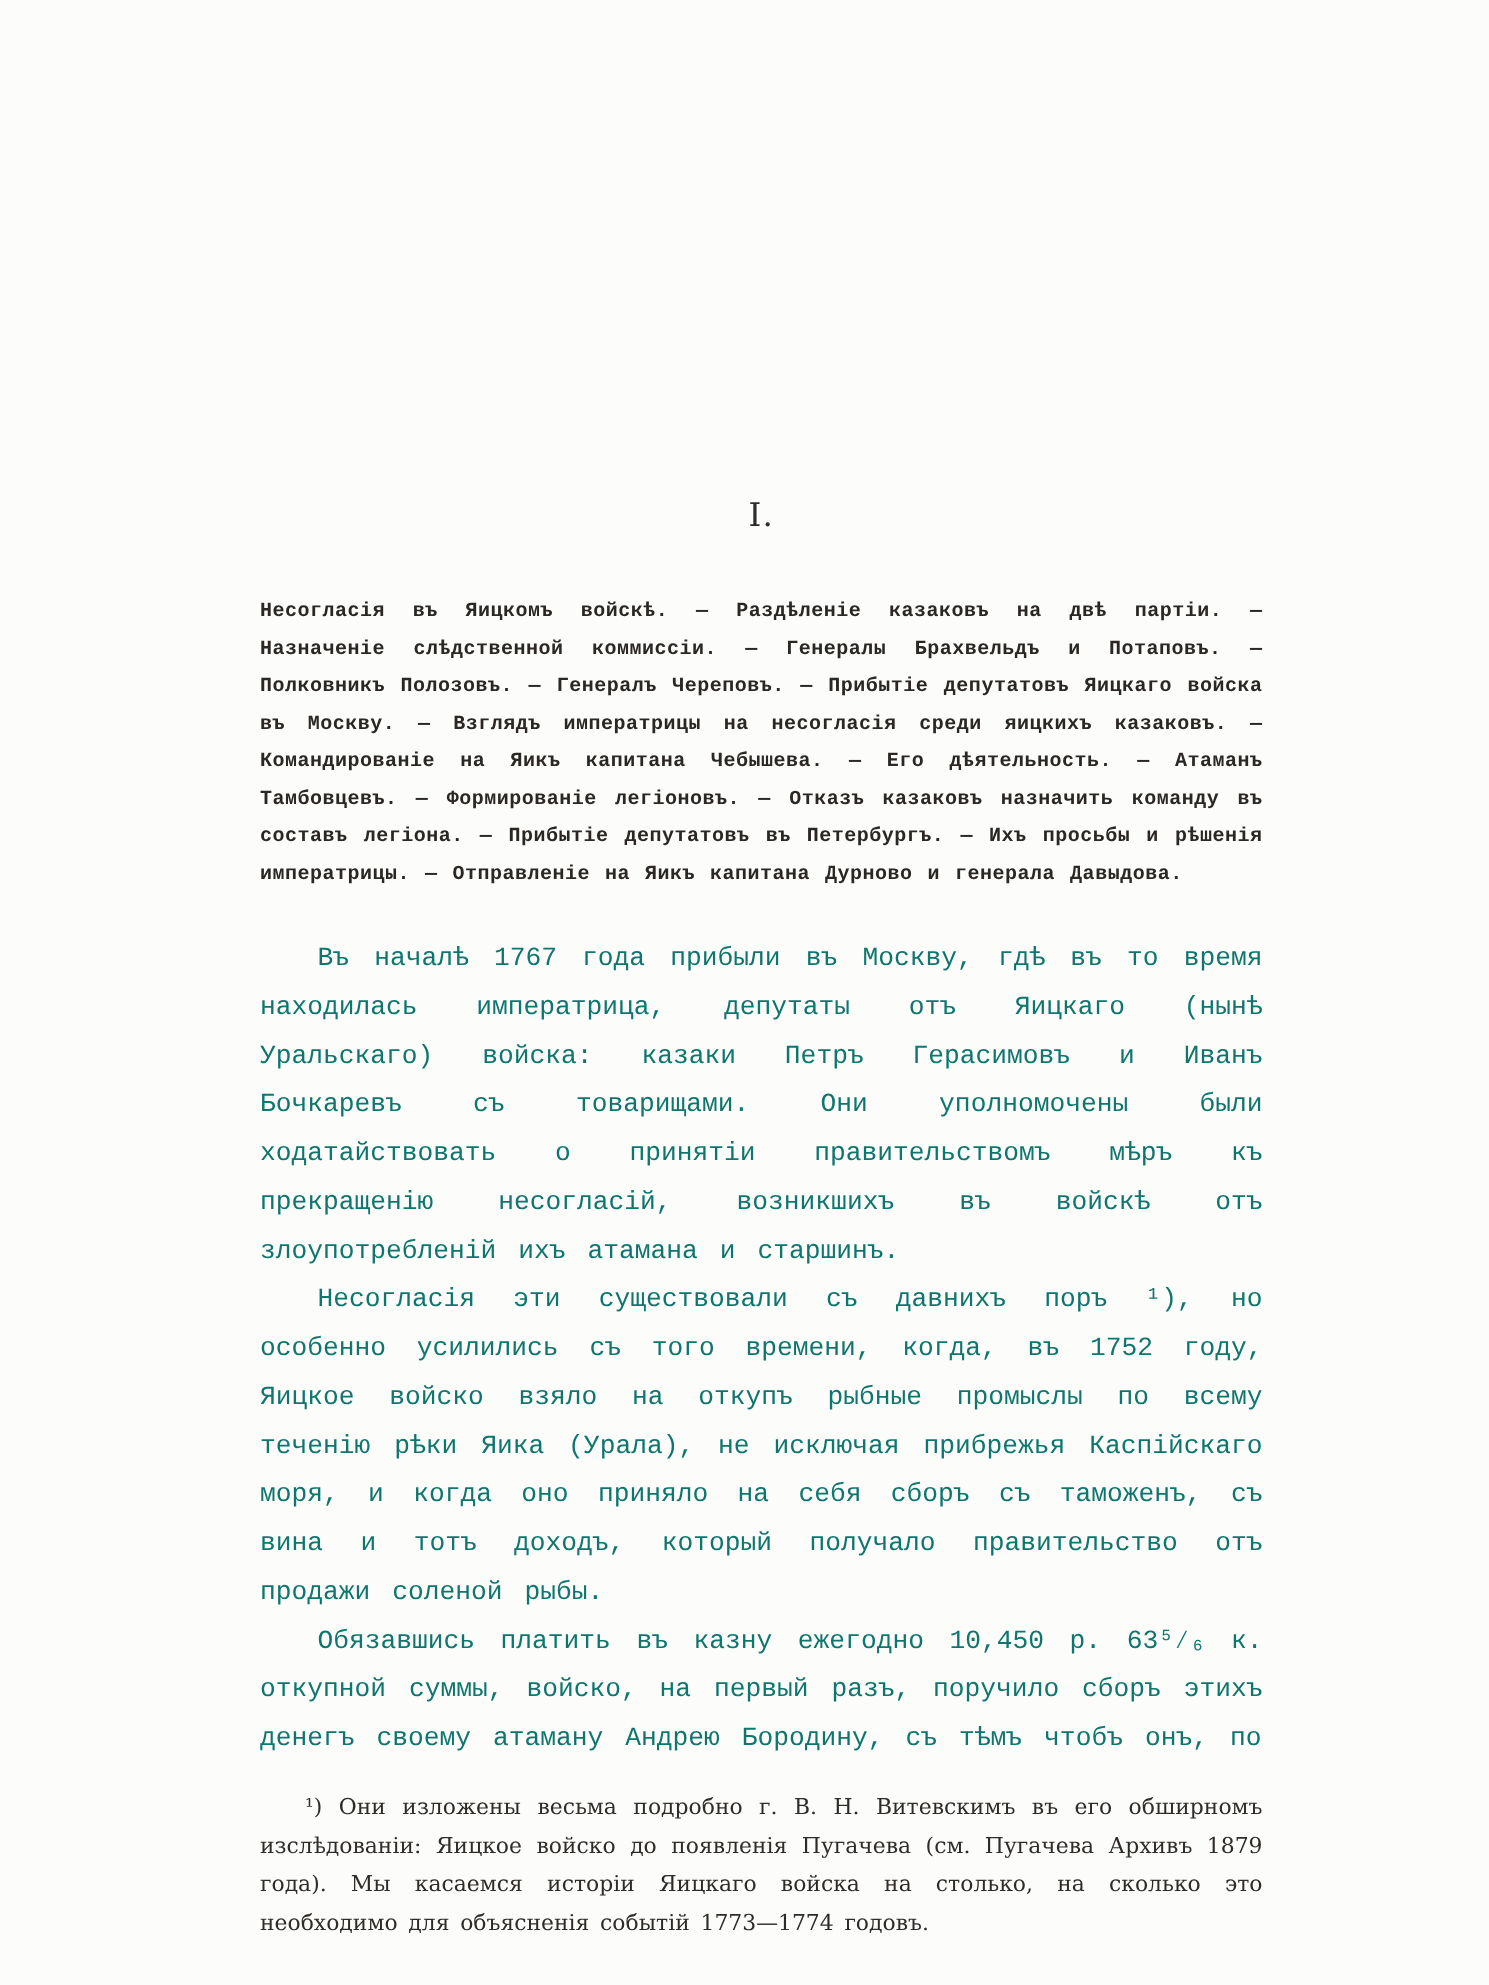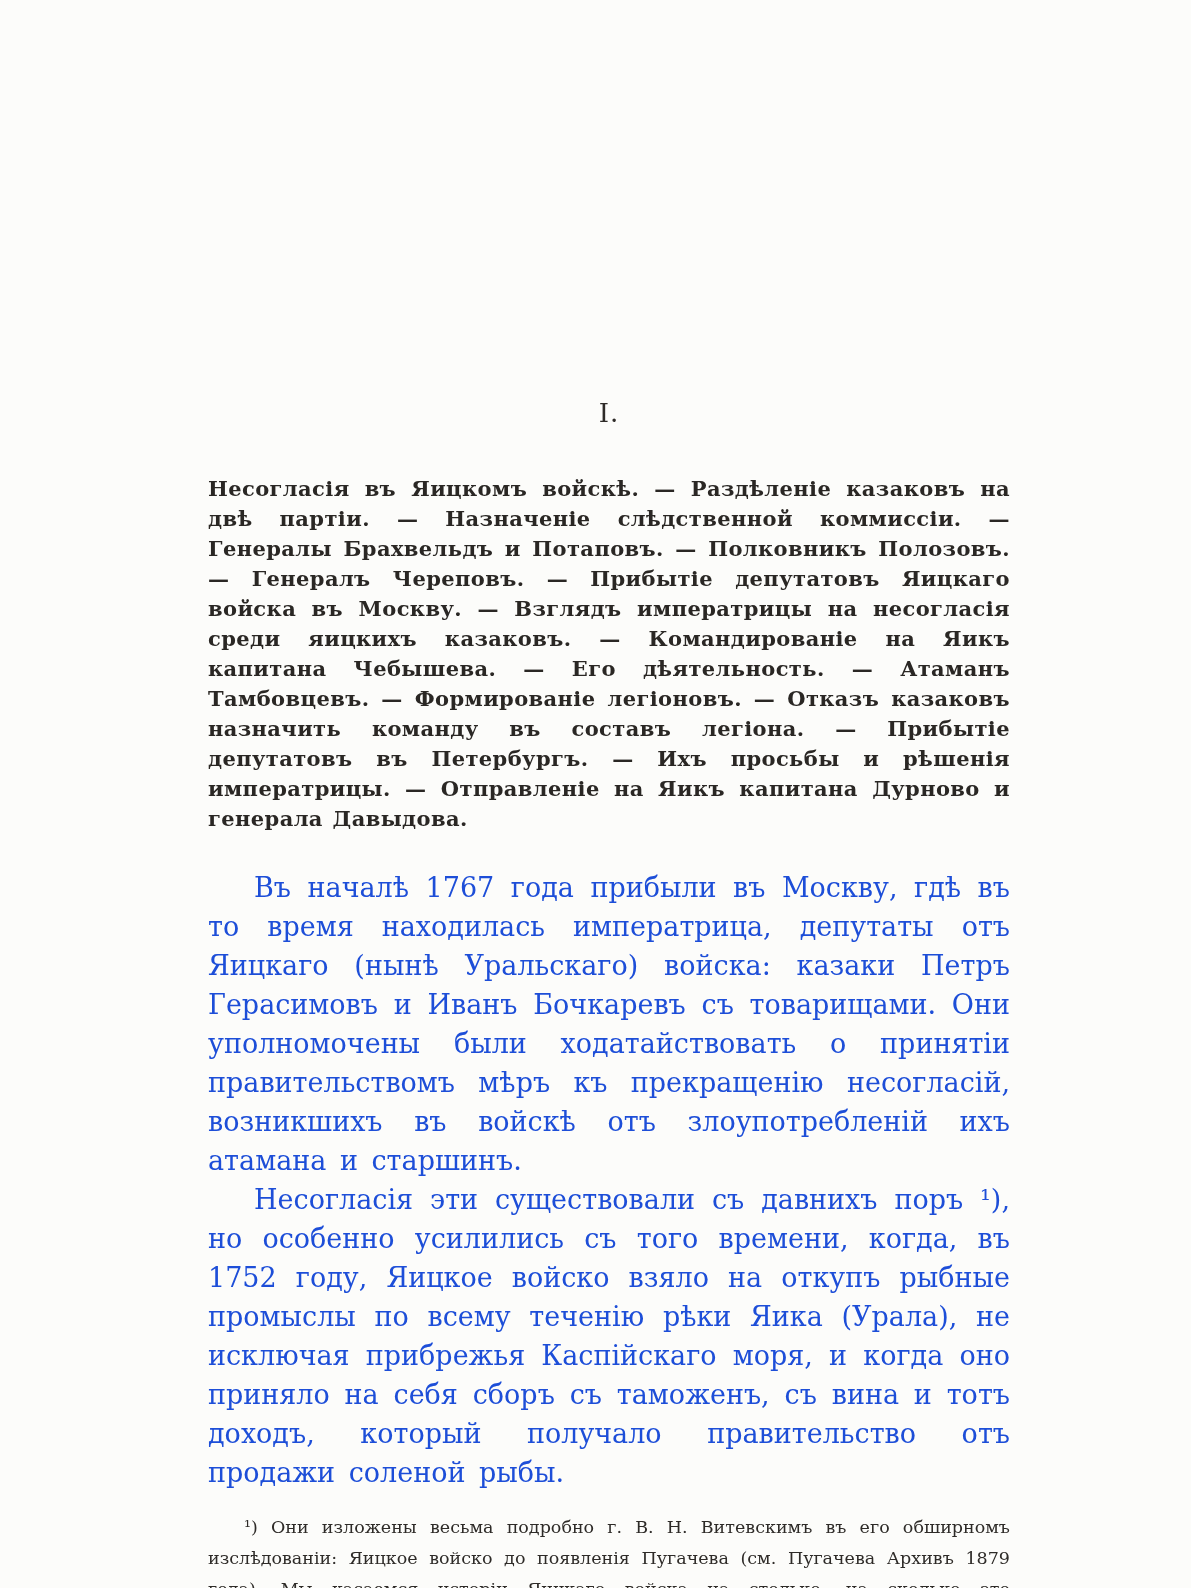"Несогласія въ Яицкомъ войскѣ. —" .chapter-summary { font-family: none -> Liberation Mono, monospace; font-size: 21px -> 16px }
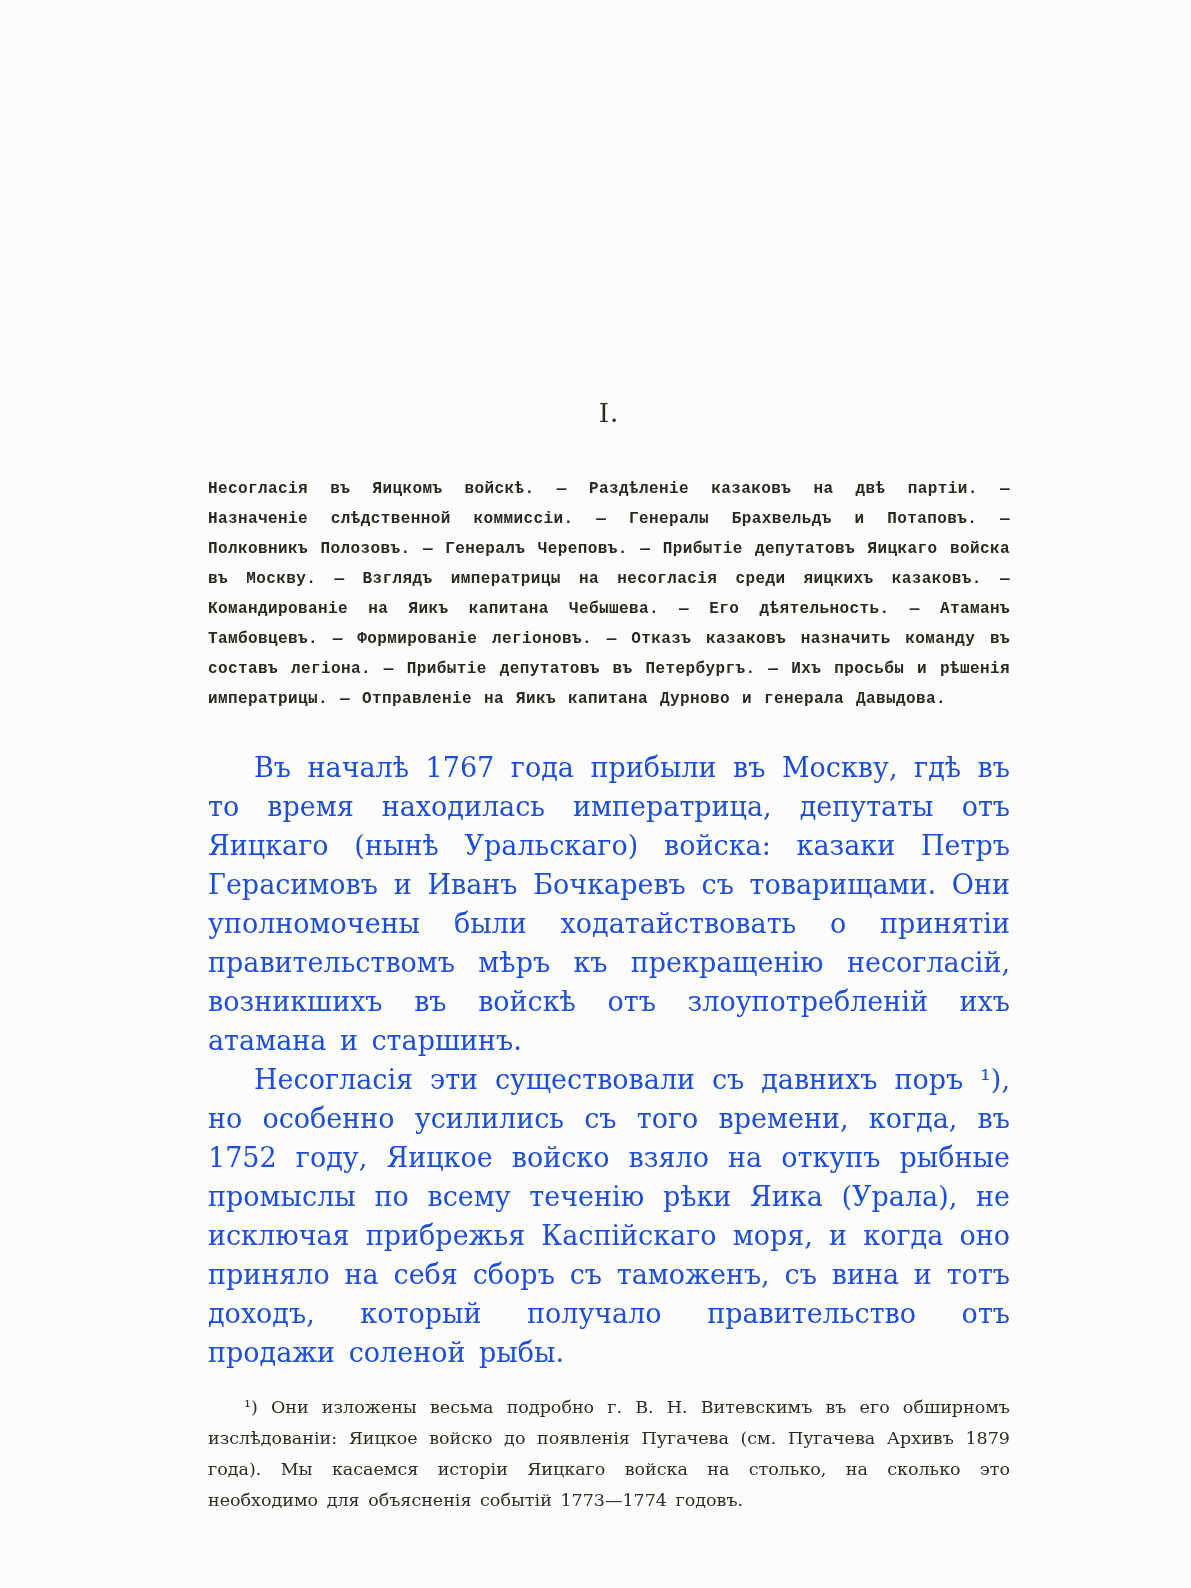"Въ началѣ 1767 года прибыли" .body-text p { color: #1d4ed8 -> #0f766e; font-family: none -> Liberation Mono, monospace; font-size: 27px -> 21px }
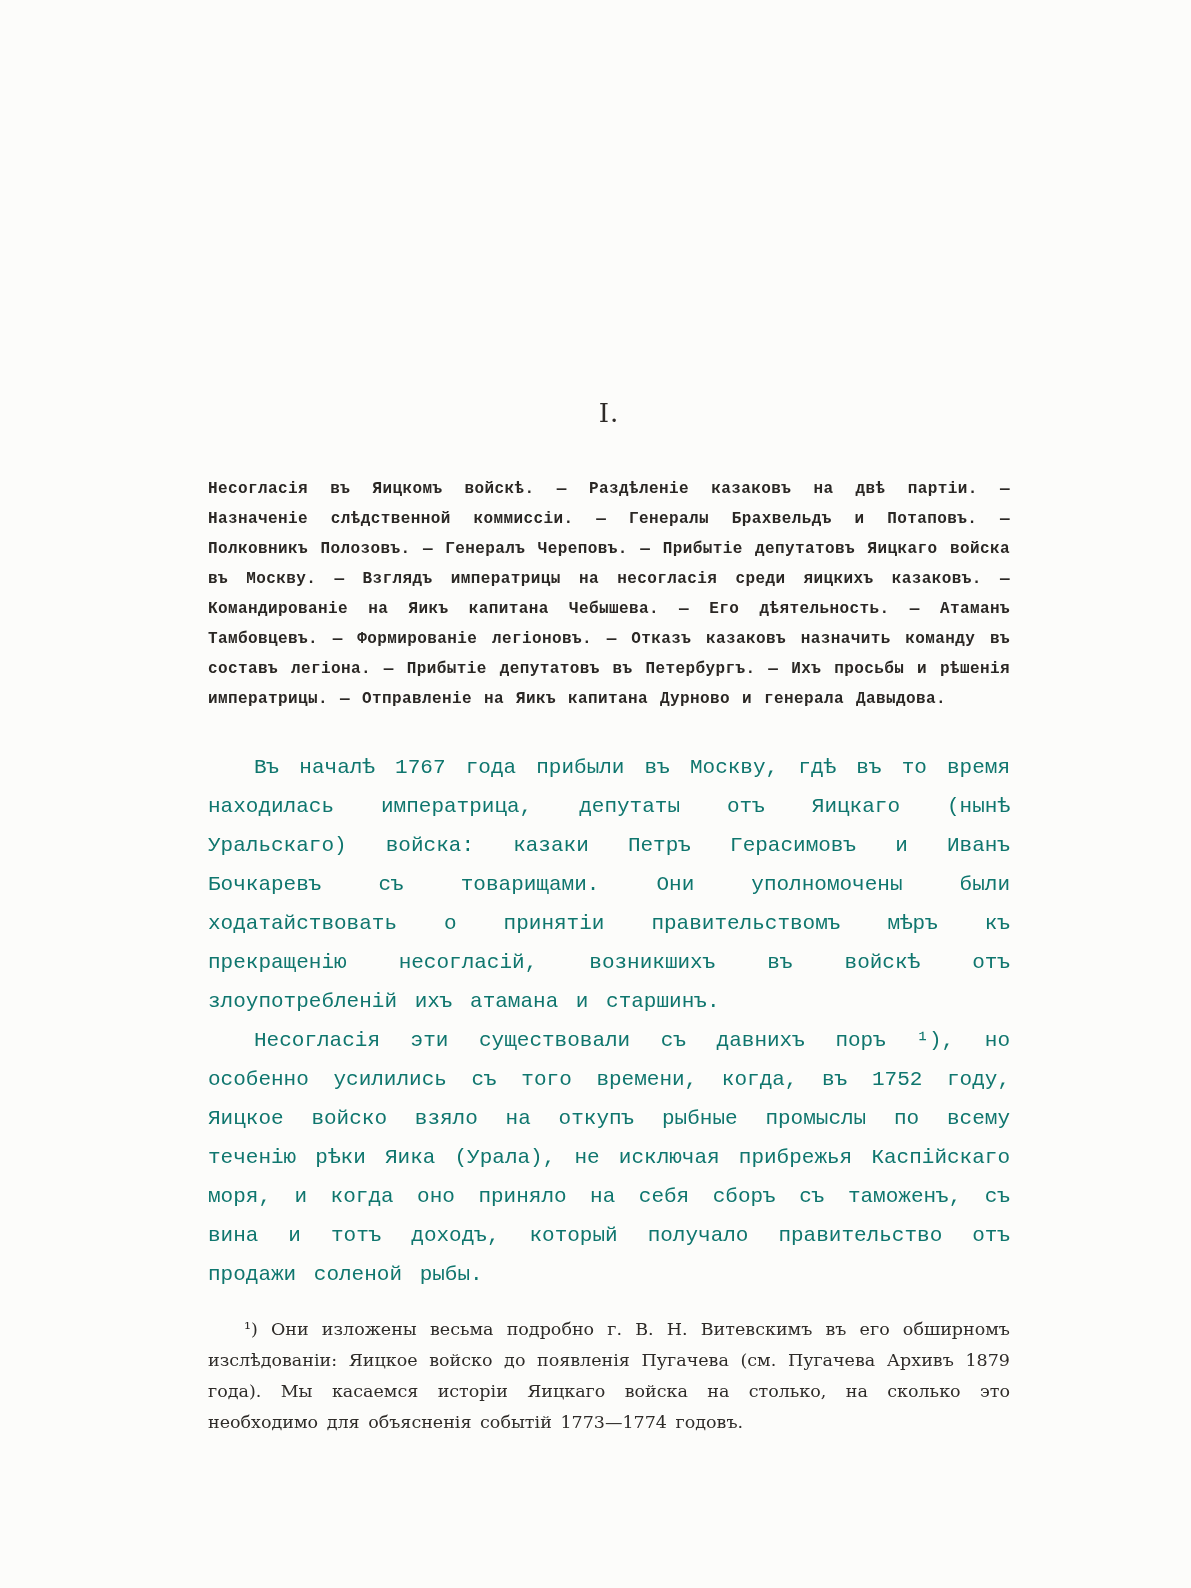"Обязавшись платить въ казну ежегодно" p { html: none -> <p>Обязавшись платить въ казну ежегодно 10,450 р. 63⁵⁄₆ к. откупной суммы, войско, на первый разъ, поручило сборъ этихъ денегъ своему атаману Андрею Бородину, съ тѣмъ чтобъ онъ, по</p> }
